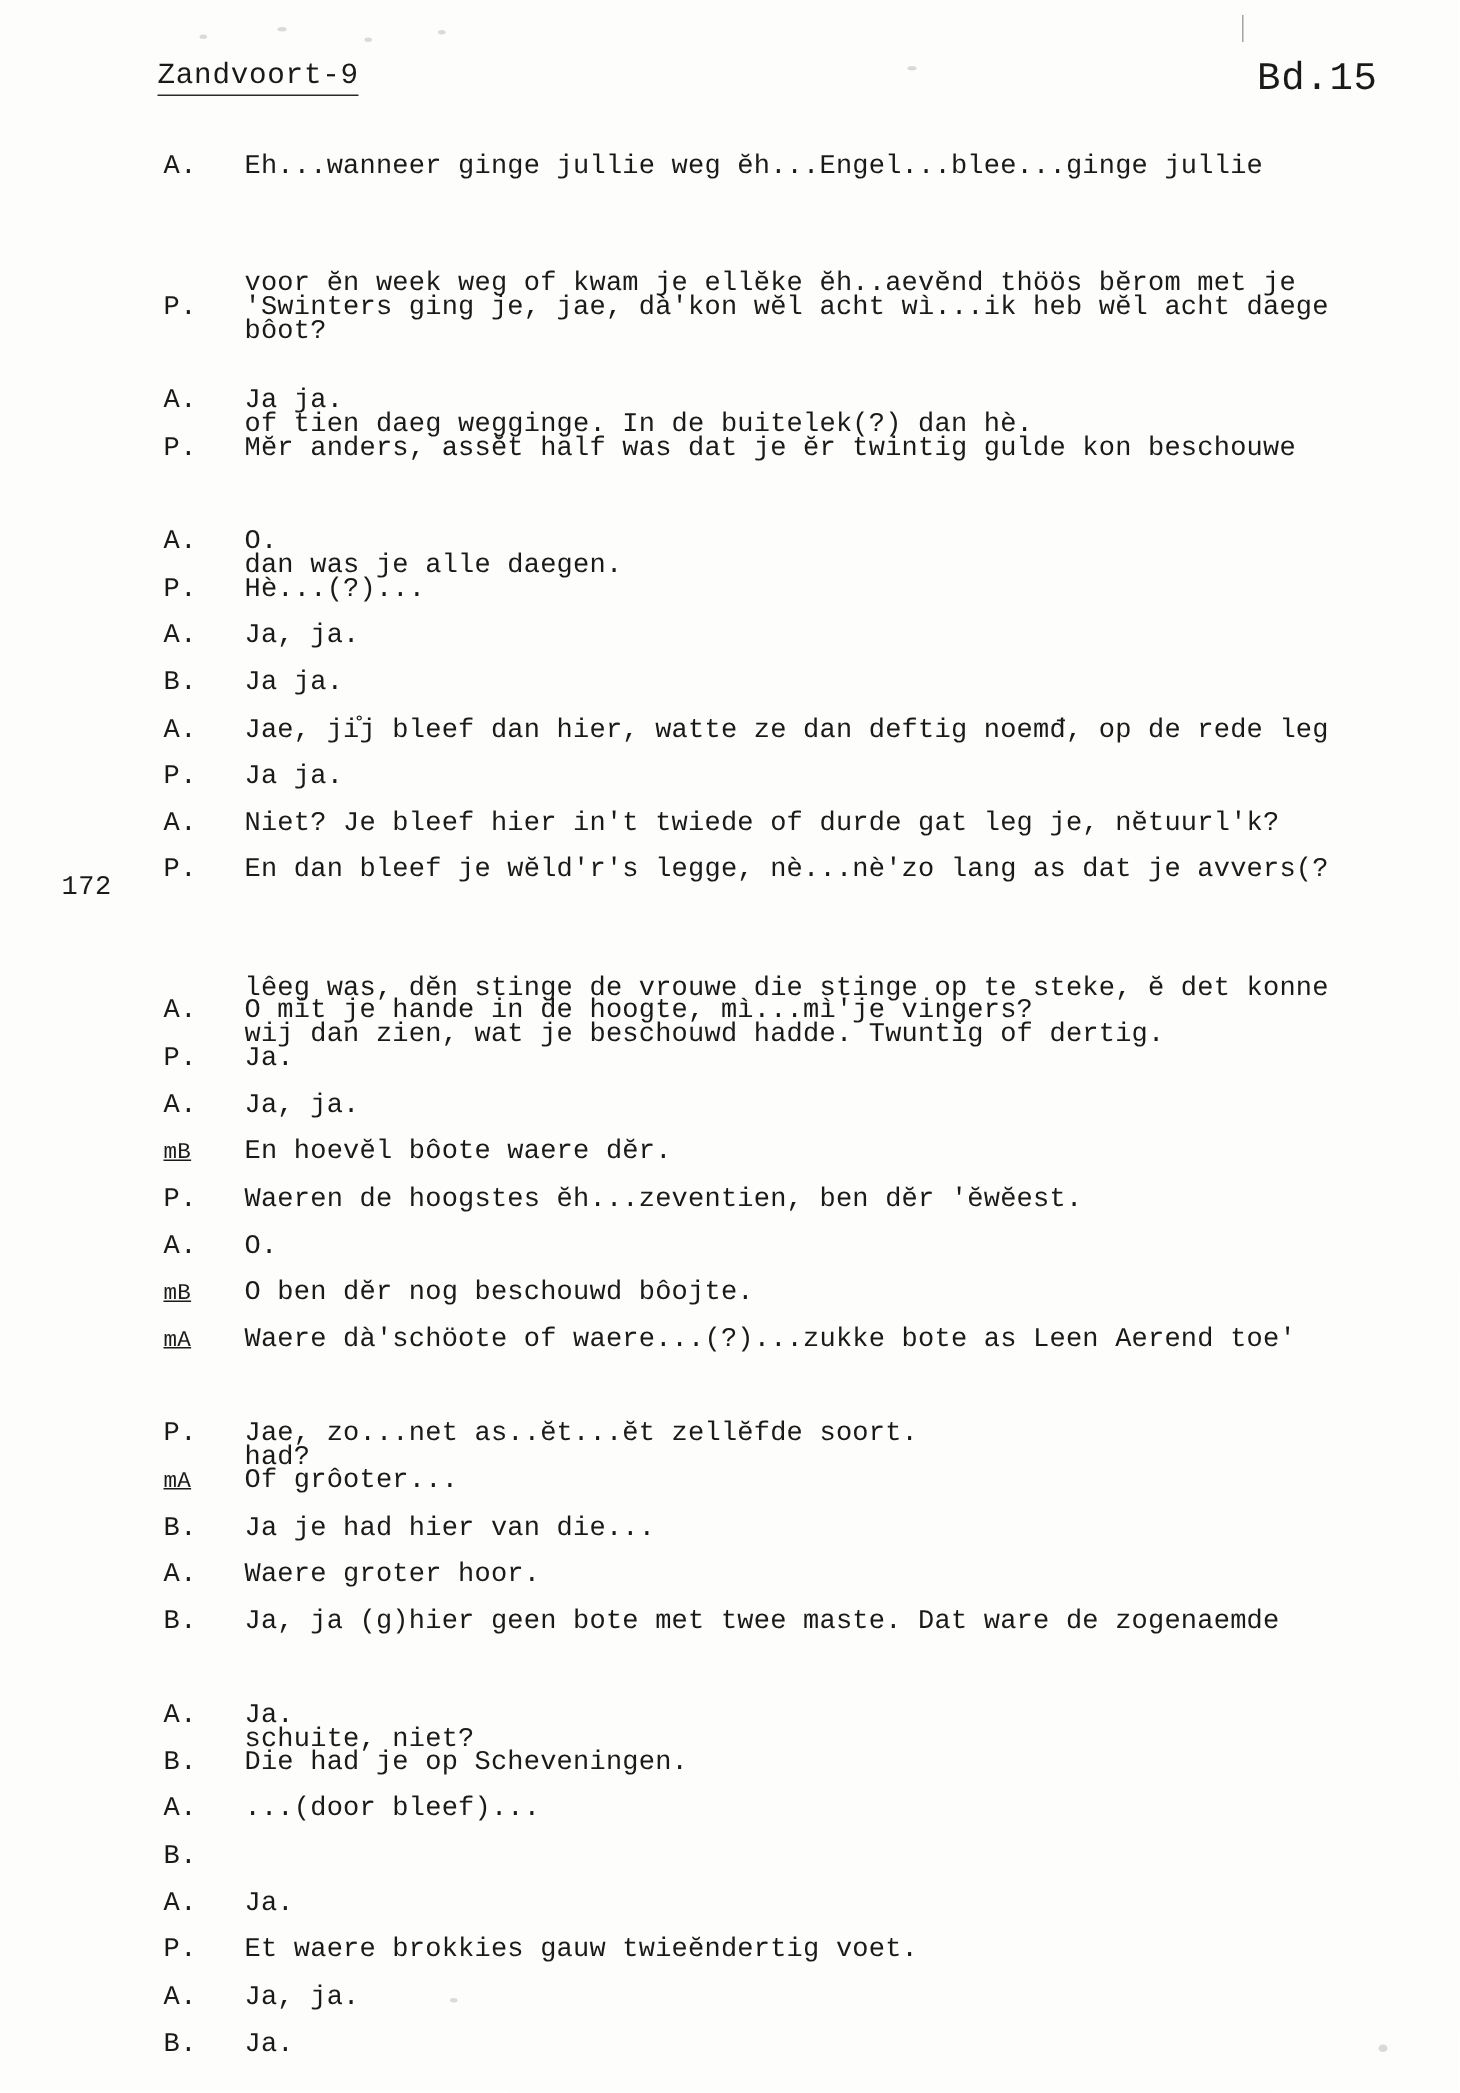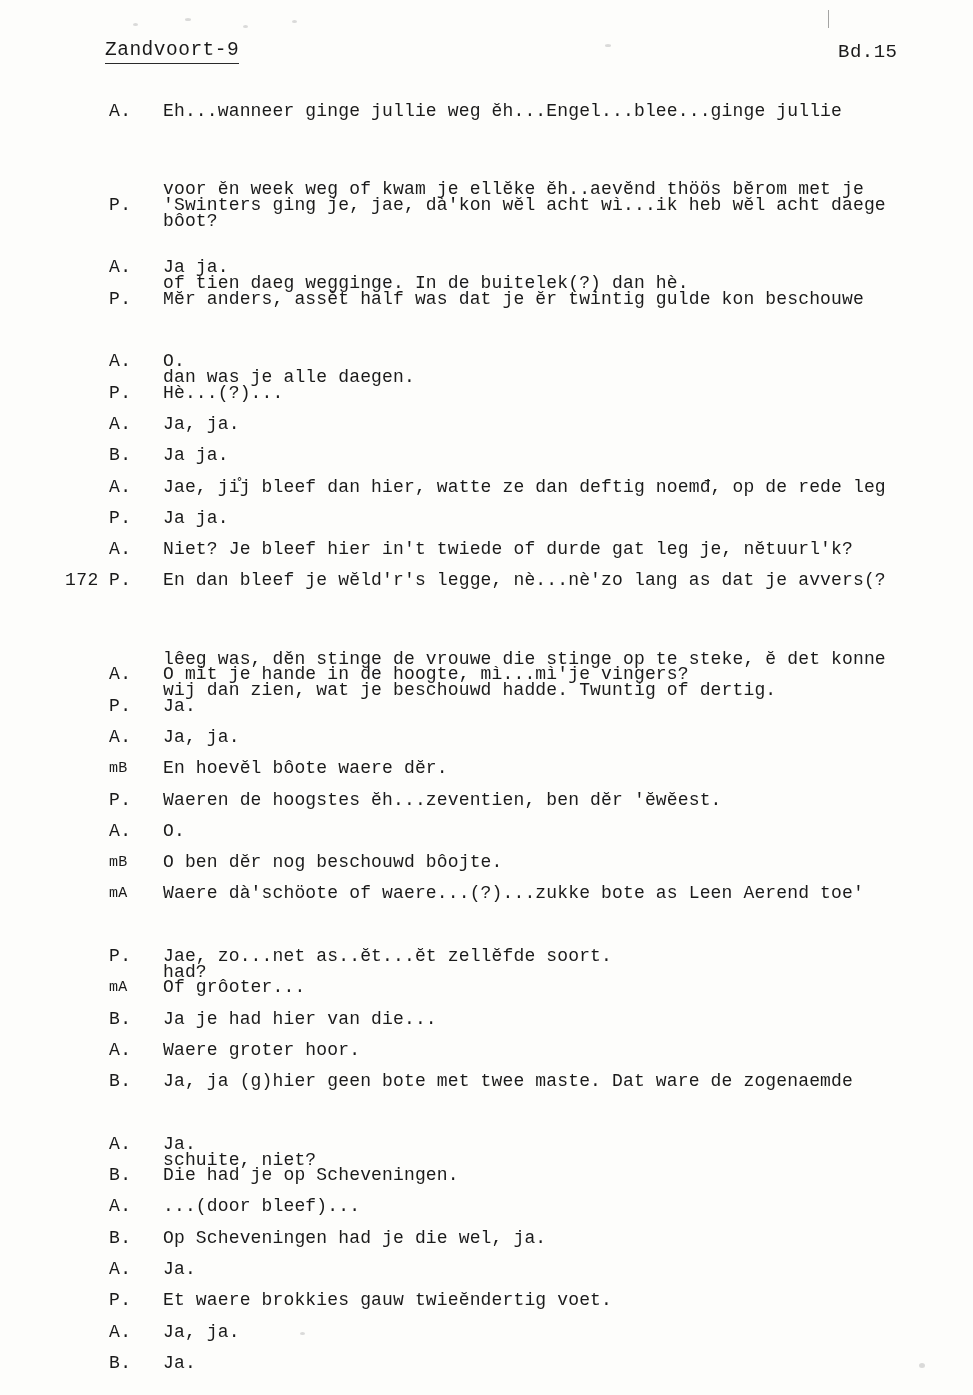"Bd.15" .header-right { font-size: 19px -> 26px }
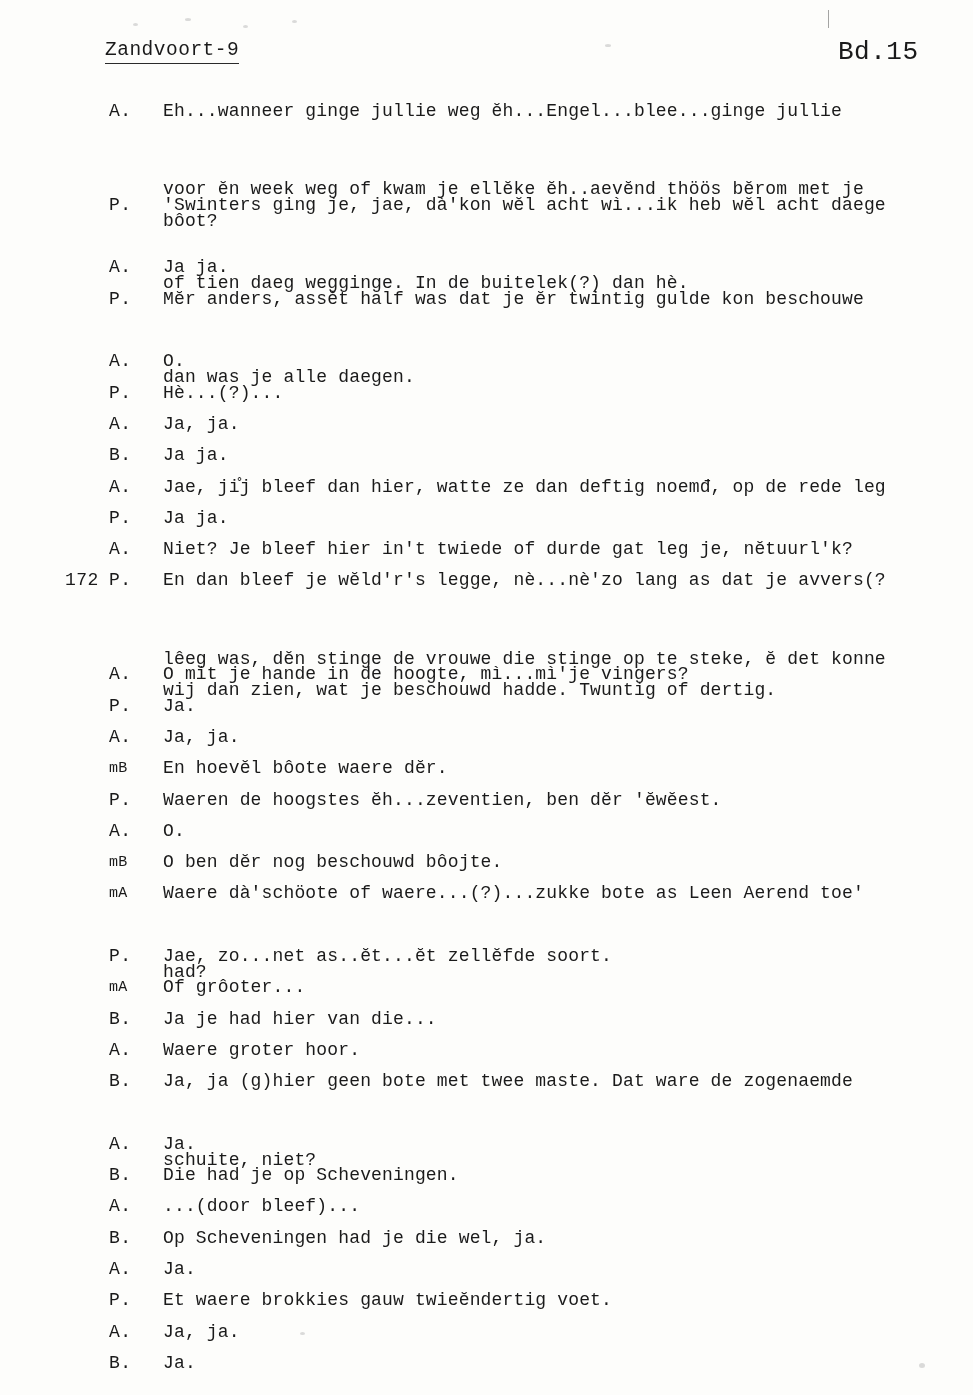"172" .pagenum { margin-left: 24px -> none; top: 0 -> 12px }
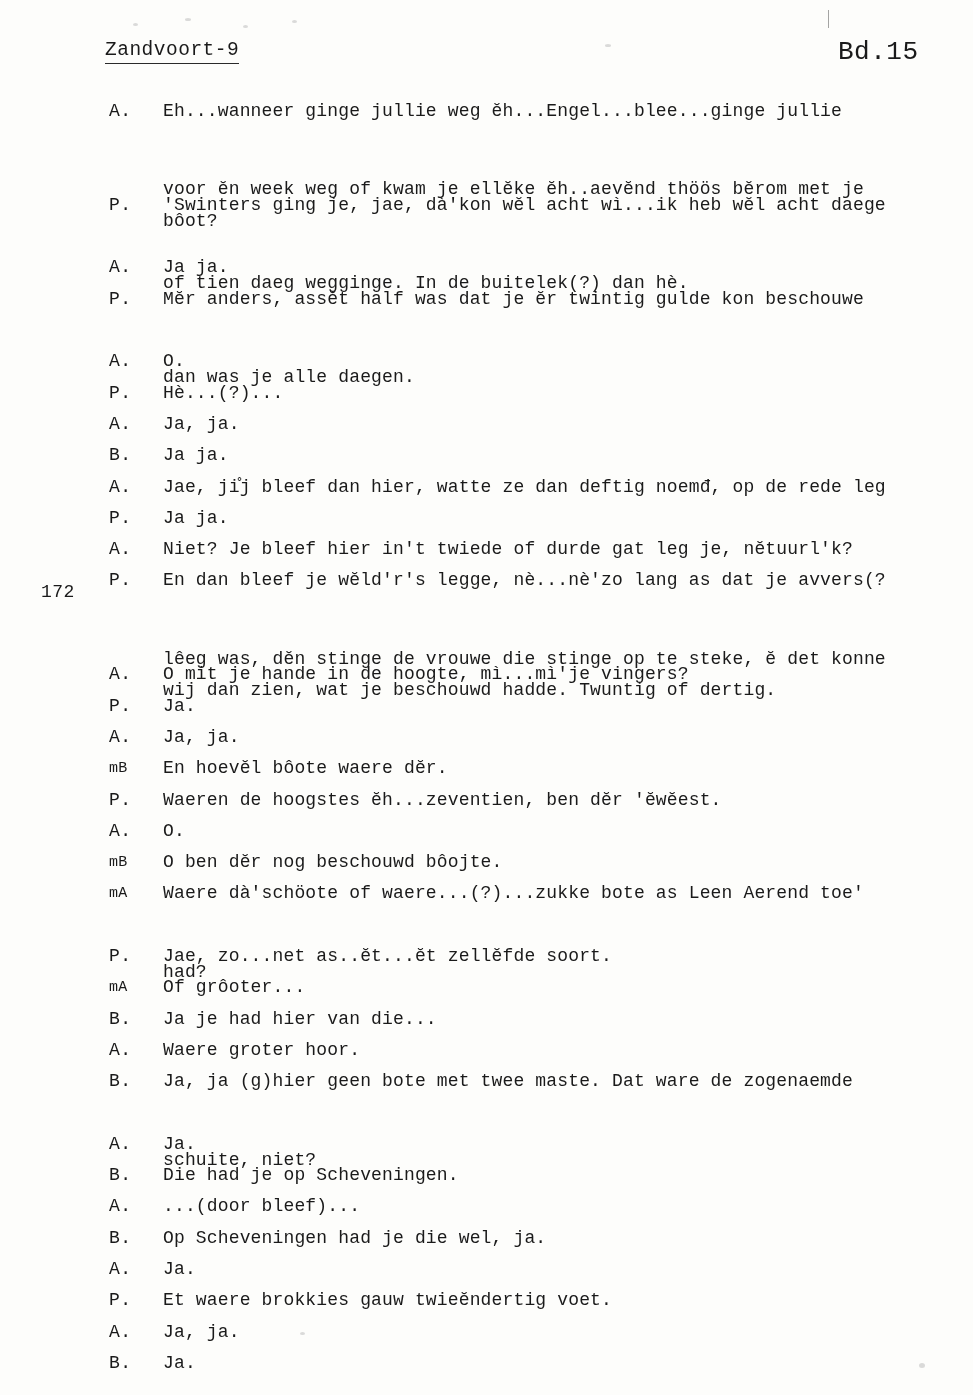"mB" .spk.small { text-decoration: none -> underline }
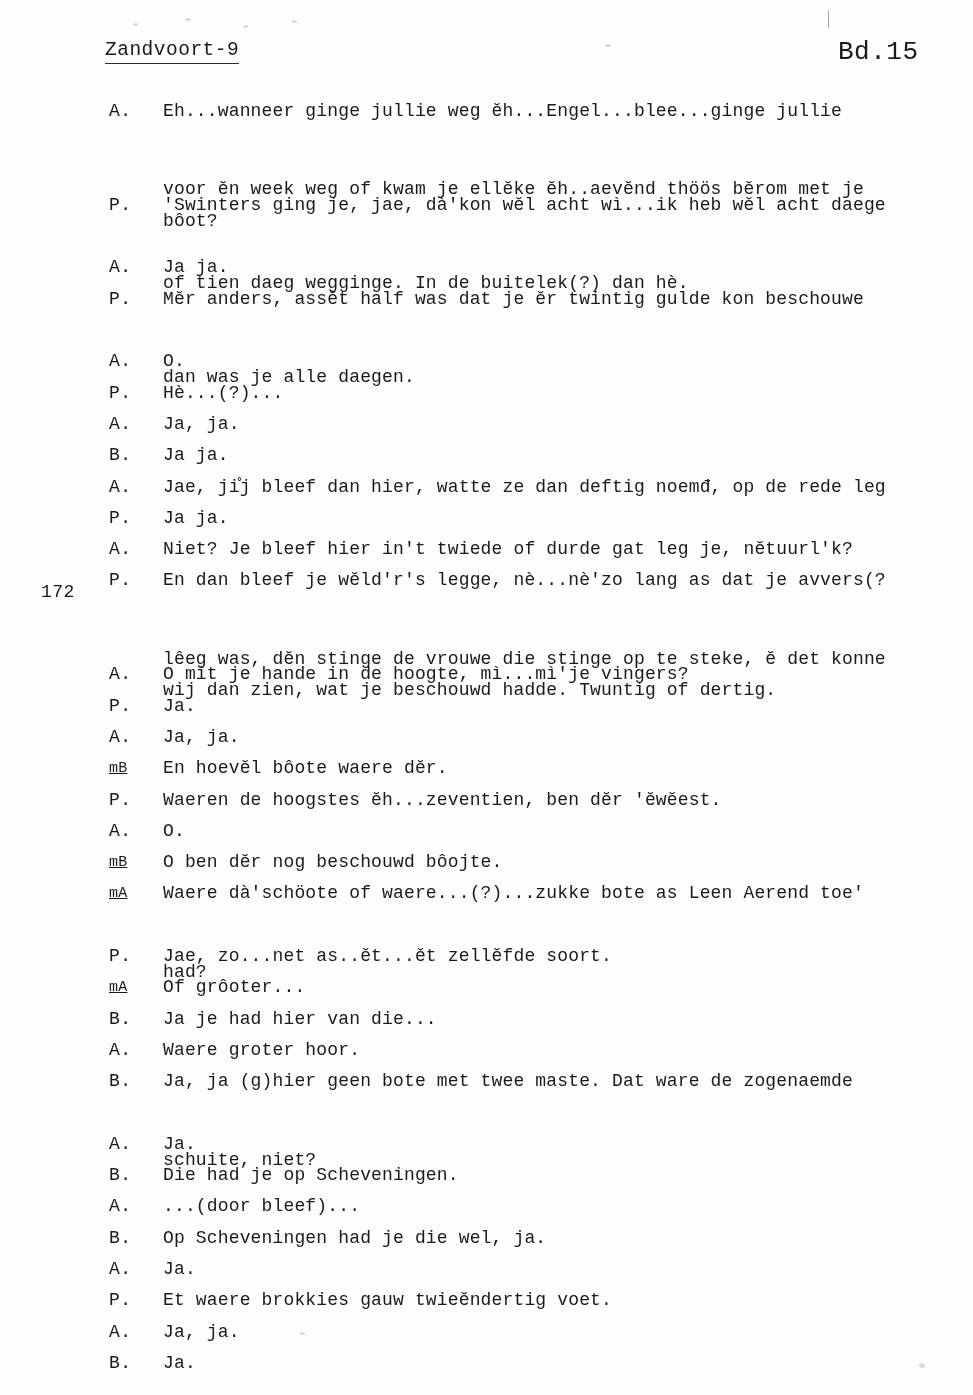"Op Scheveningen had je die" span.txt { html: <span>Op Scheveningen had je die wel, ja.</span> -> none }
